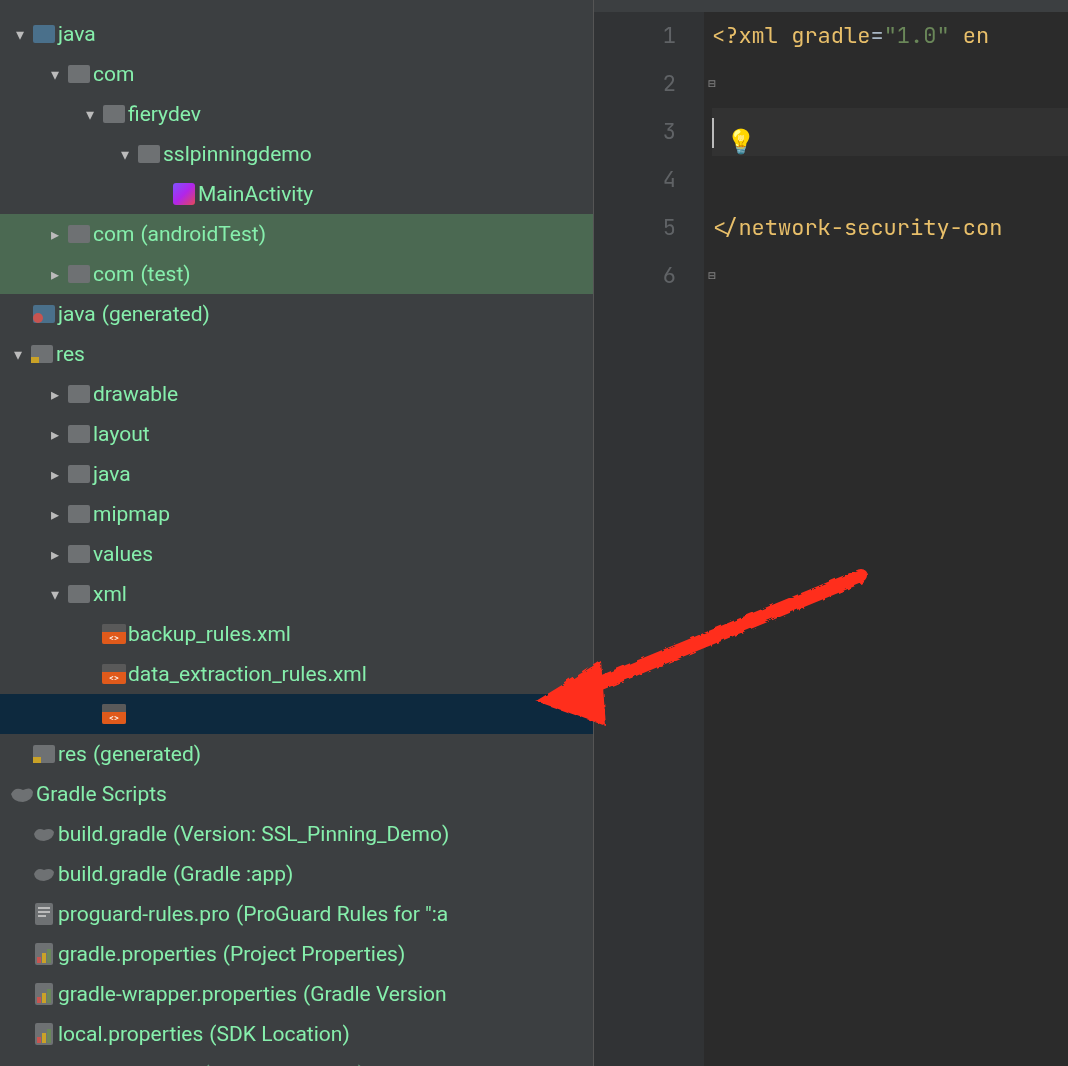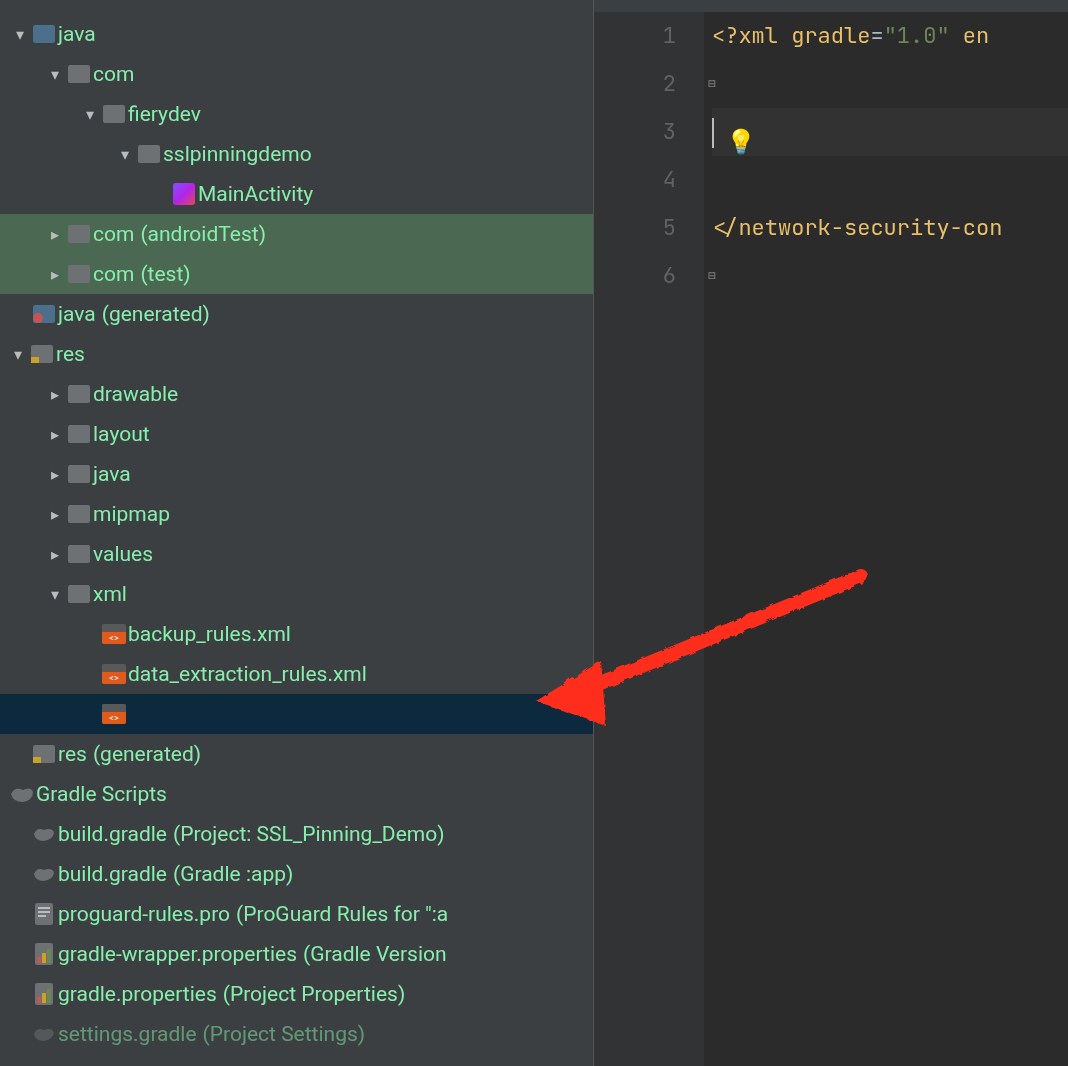"(Project: SSL_Pinning_Demo)" span.suffix { text: Project -> Version }
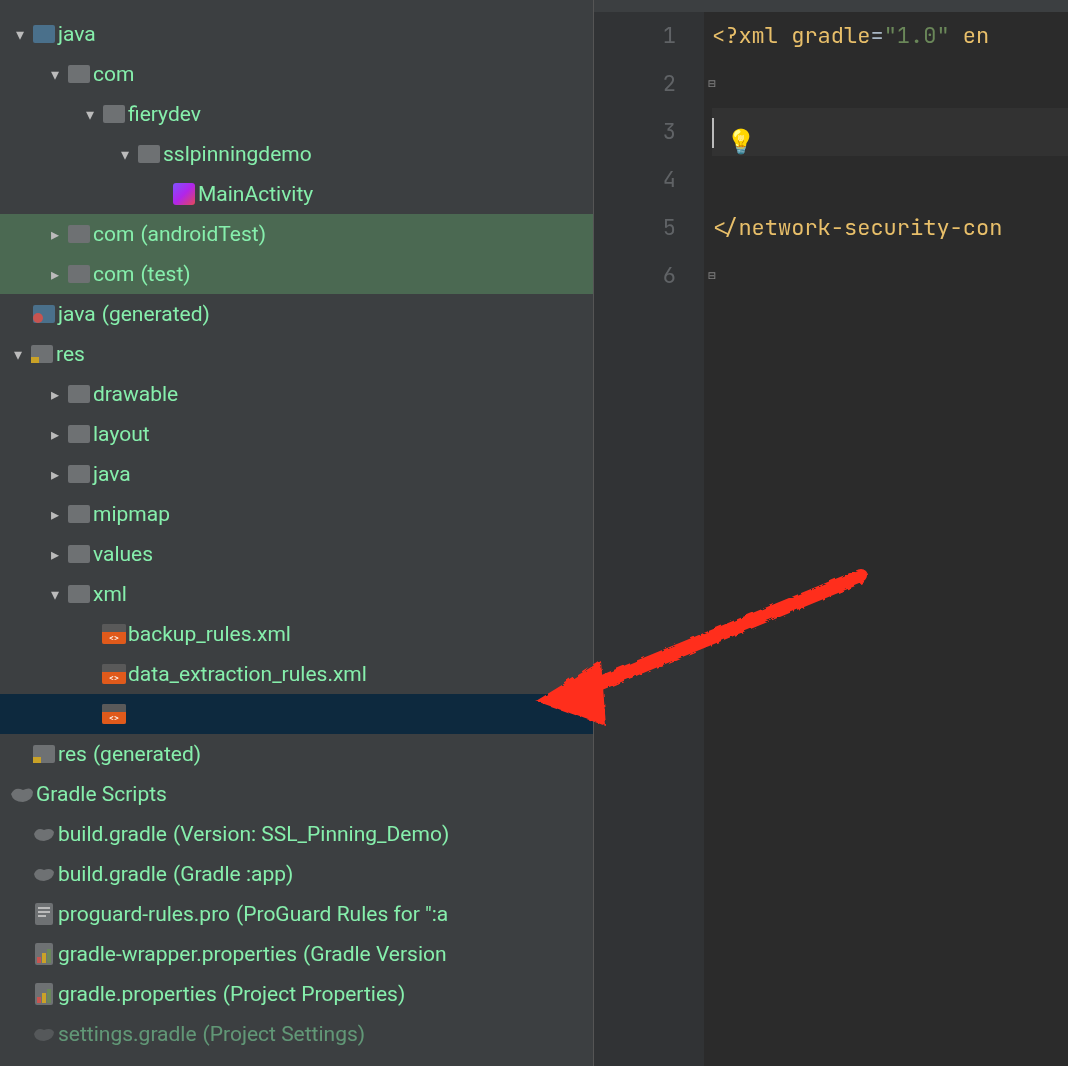"gradle-wrapper.properties" div.row { order: before "gradle.properties" -> after "gradle.properties" }
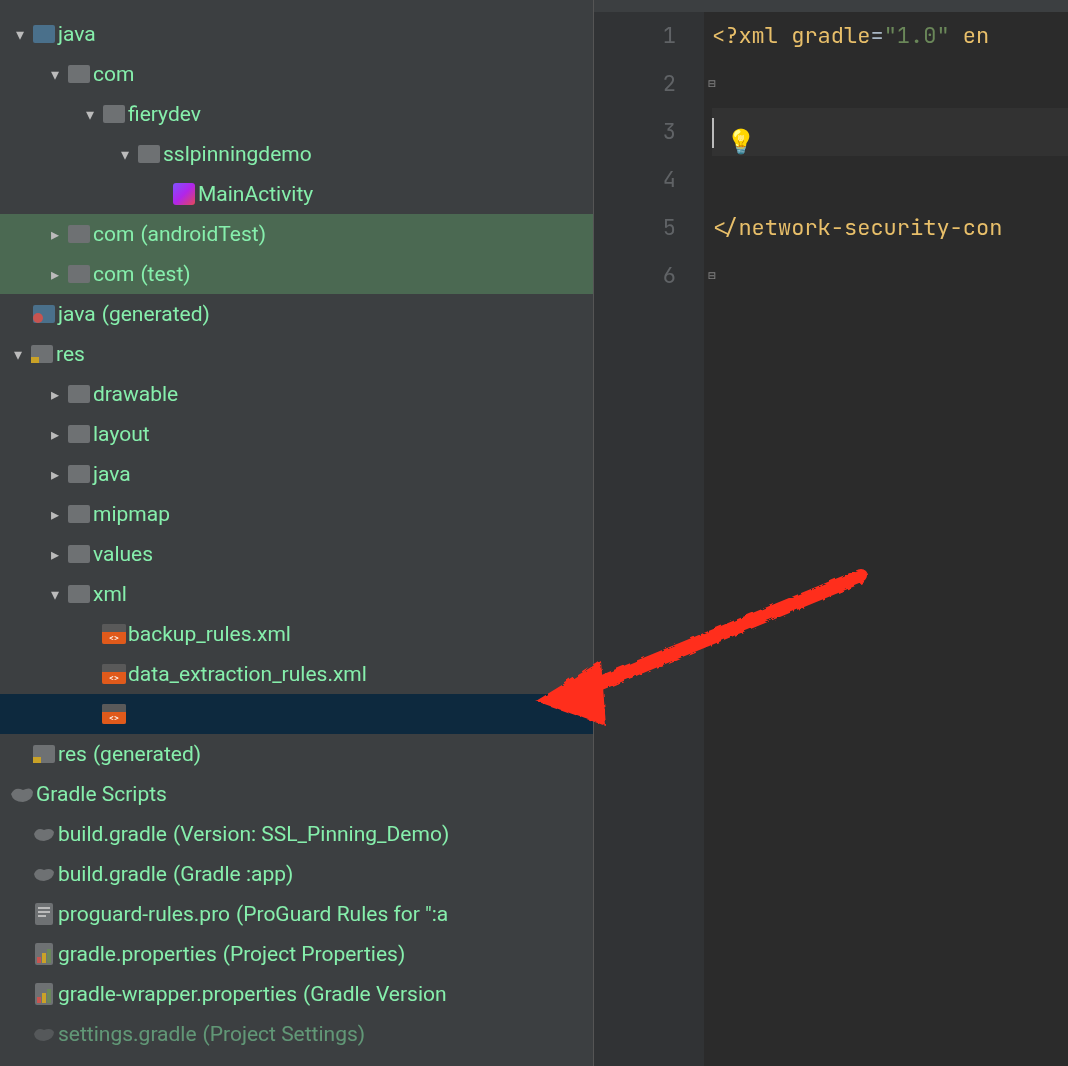"local.properties" div.row { html: none -> <div> <span></span> <span> <svg> <rect></rect> <rect></rect> <rect></rect> <rect></rect> </svg> </span> <span>local.properties</span> <span>(SDK Location)</span> </div> }
